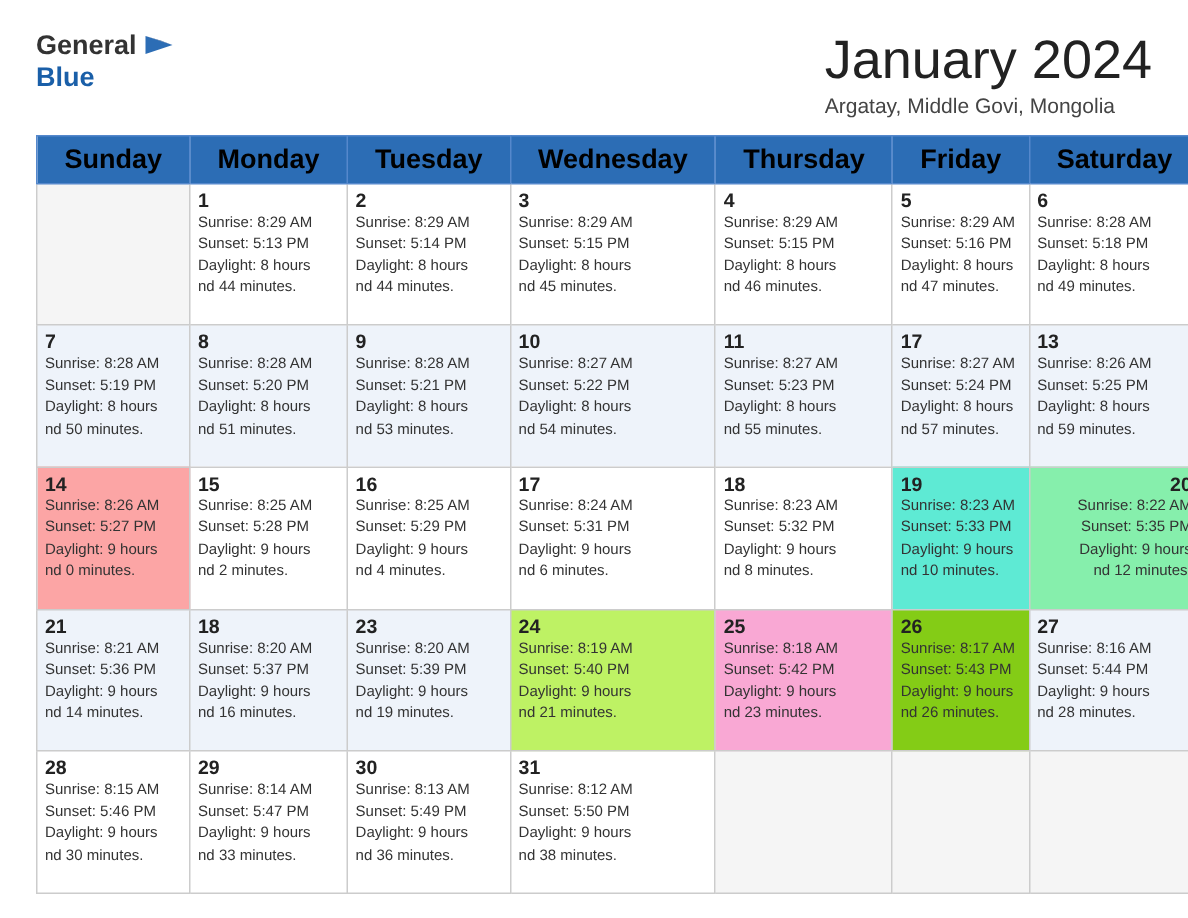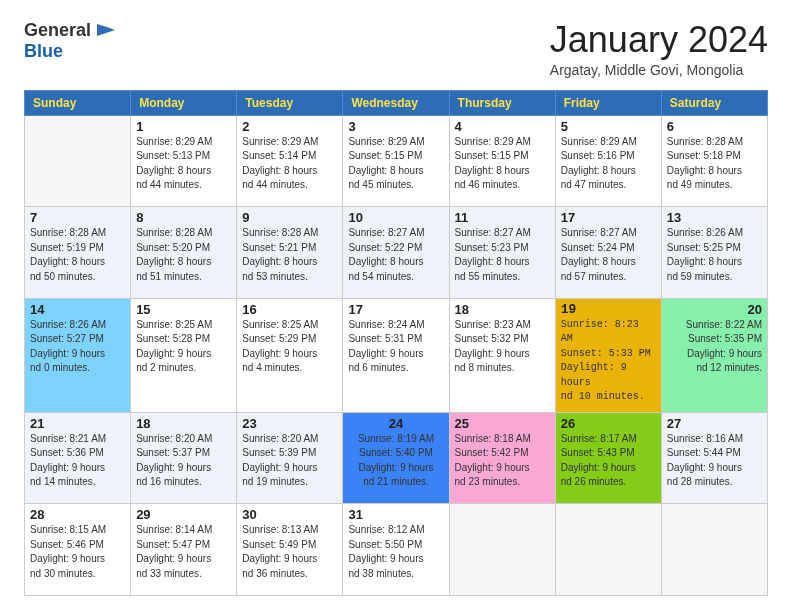"Sunday" .calendar th { color: #fde047 -> #000000; font-size: 12px -> 18px; padding: 5px 8px -> 5px 18px }
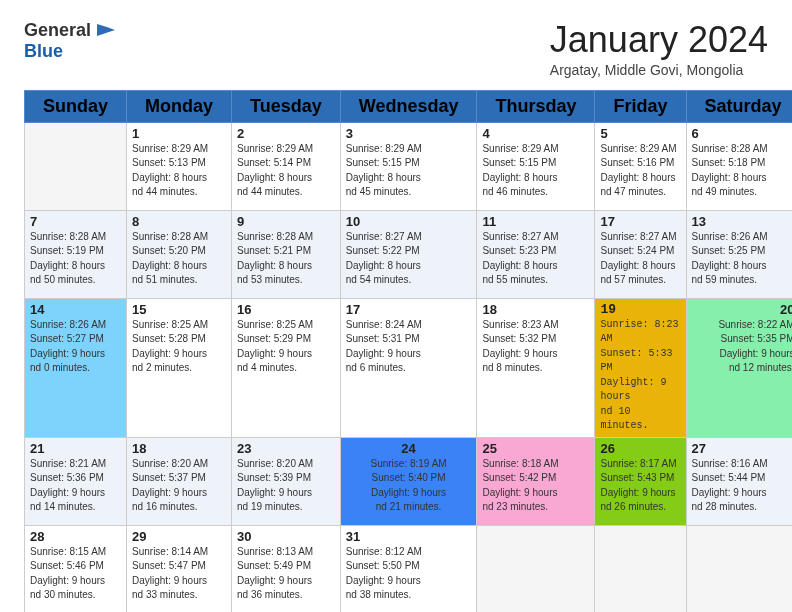"14" td { background: #7dd3fc -> #fca5a5 }
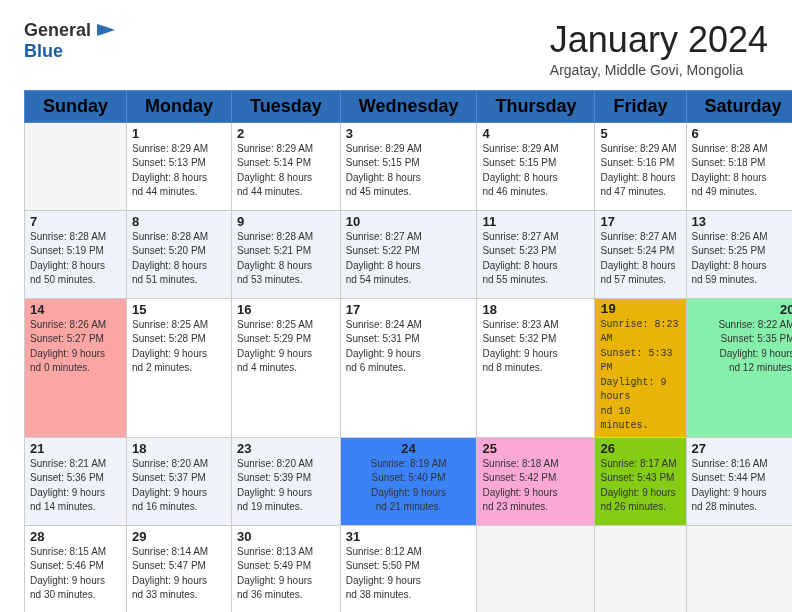"19" td { background: #eab308 -> #5eead4; font-family: Liberation Mono, monospace -> none }
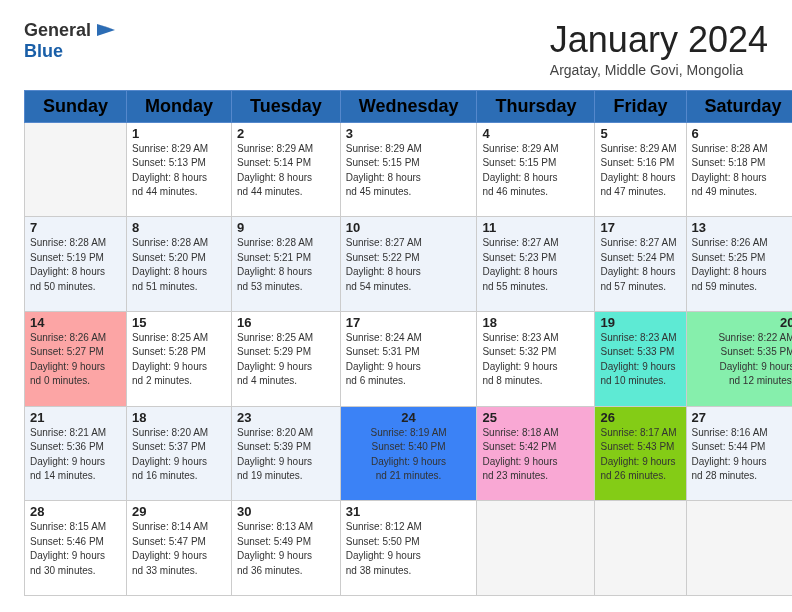"24" td { background: #3b82f6 -> #bef264; text-align: center -> none }
